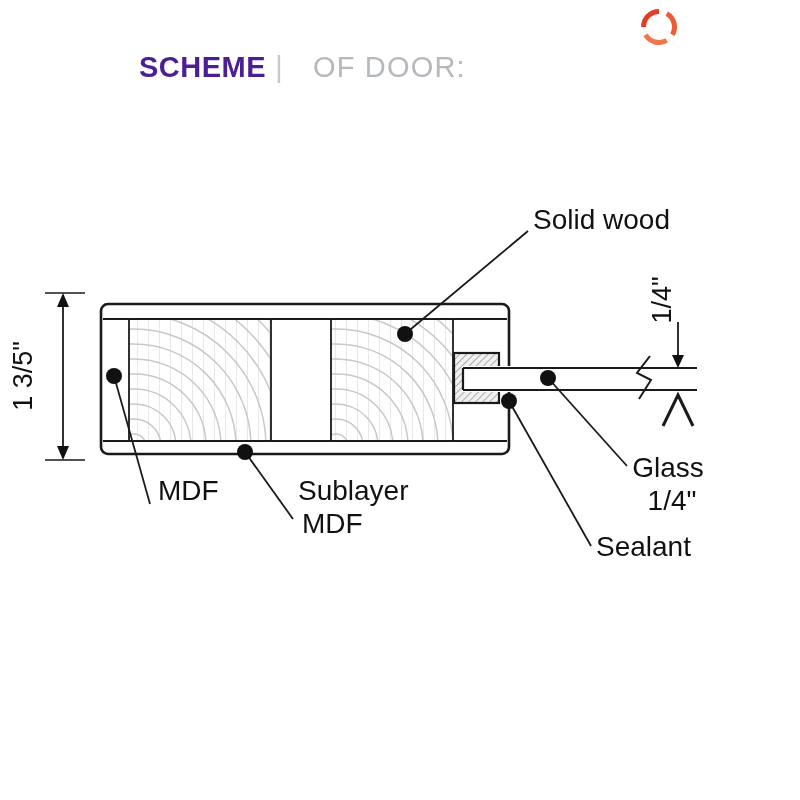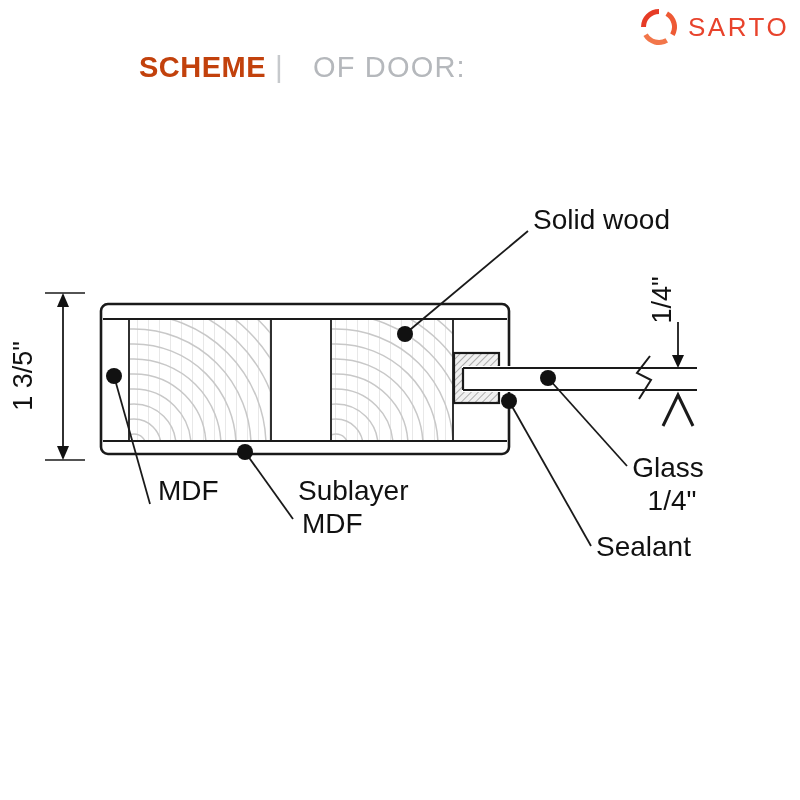"SARTO" span.brand-name { html: <span>SARTO</span> -> none }
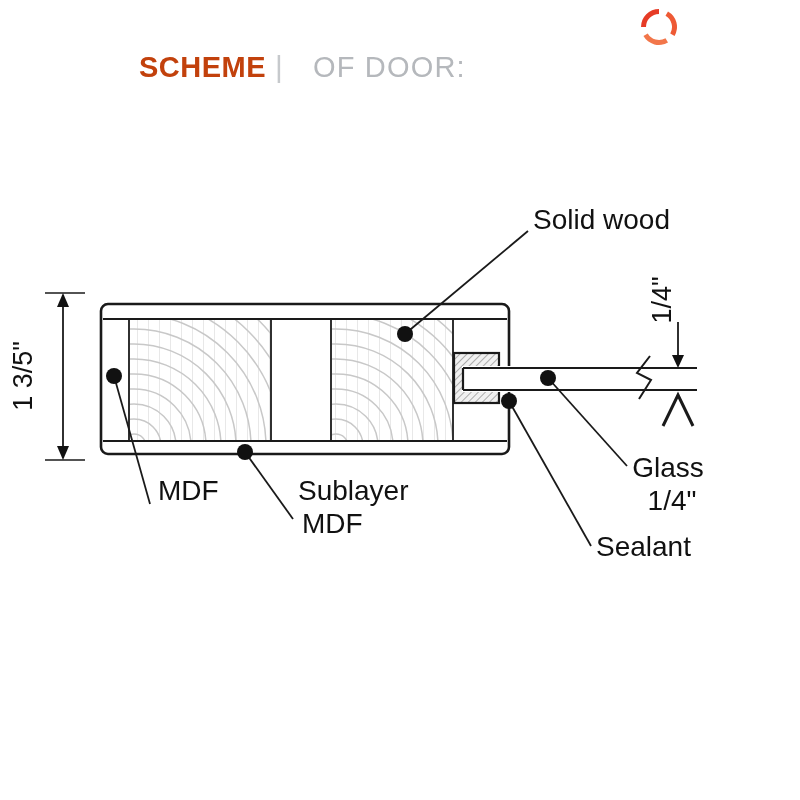"SCHEME" .title-primary { color: #c2410c -> #4c1d95 }
